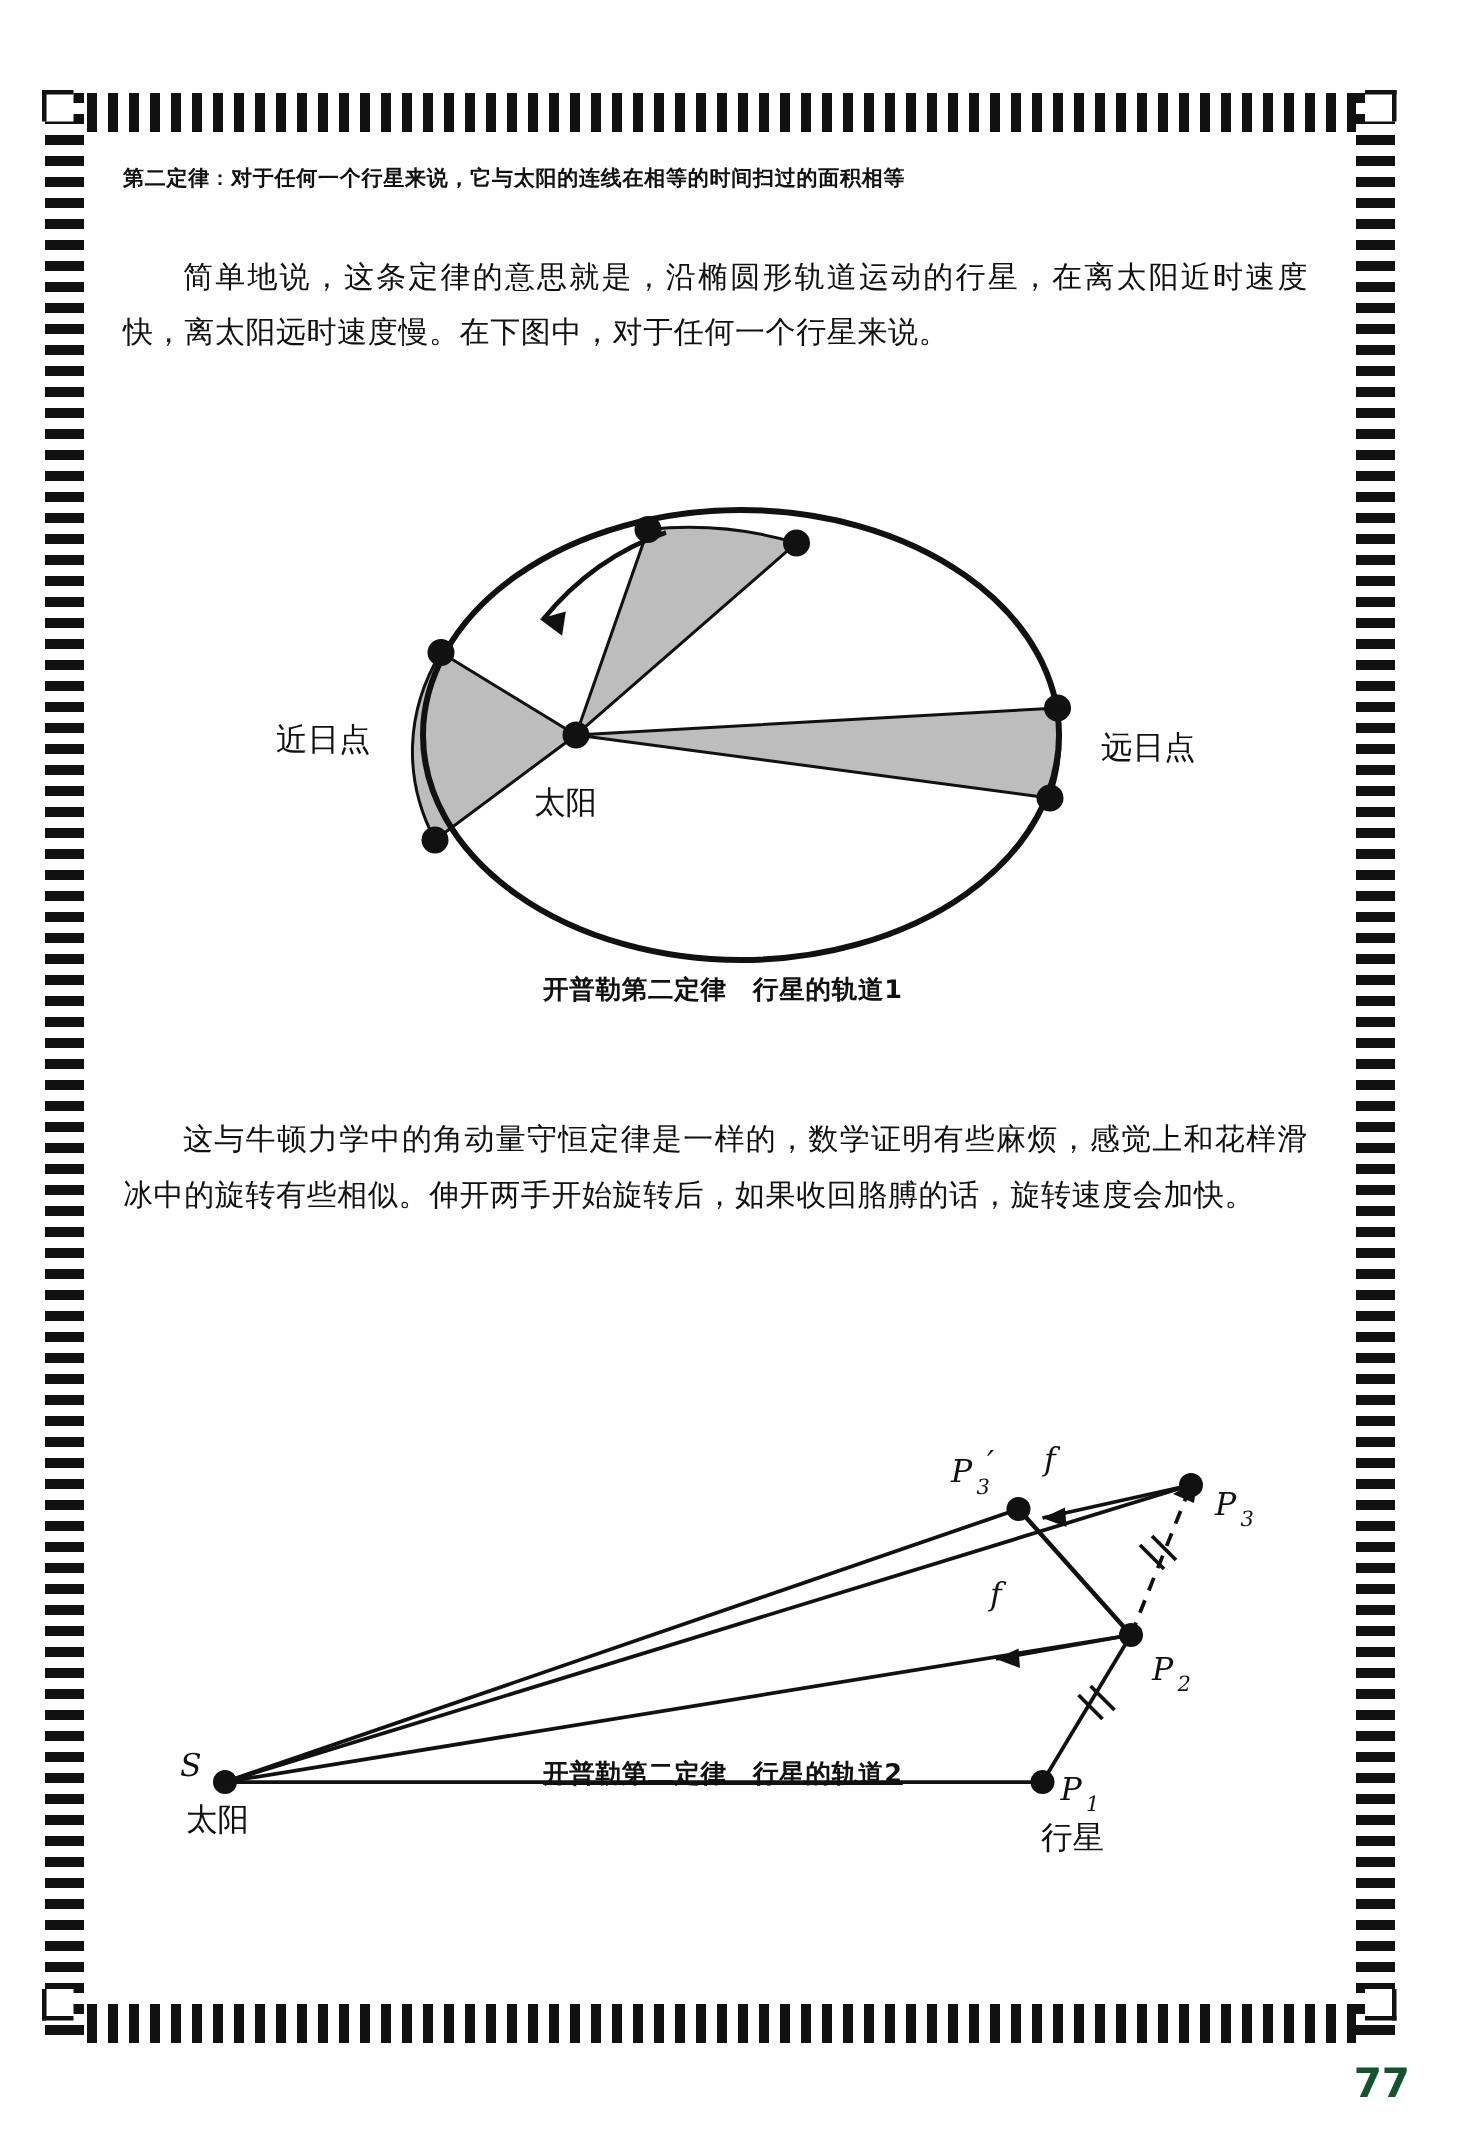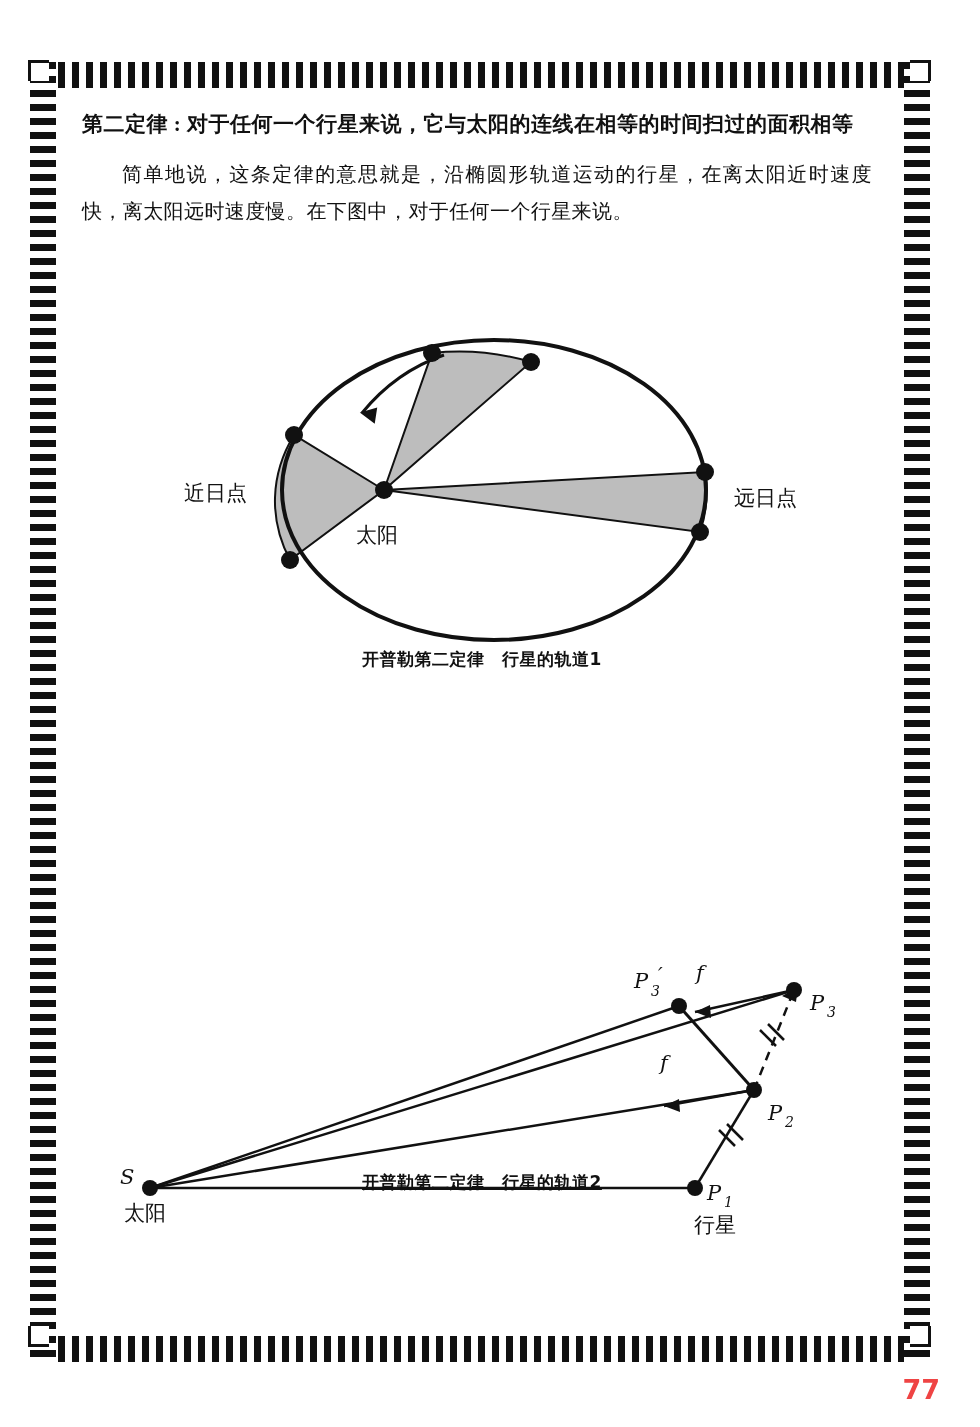"第二定律 : 对于任何一个行星来说，它与太阳的连线在相等的时间扫过的面积相等" .heading { font-family: Liberation Serif, serif -> Liberation Sans, sans-serif; font-size: 21px -> 14px; margin-bottom: 18px -> 39px }
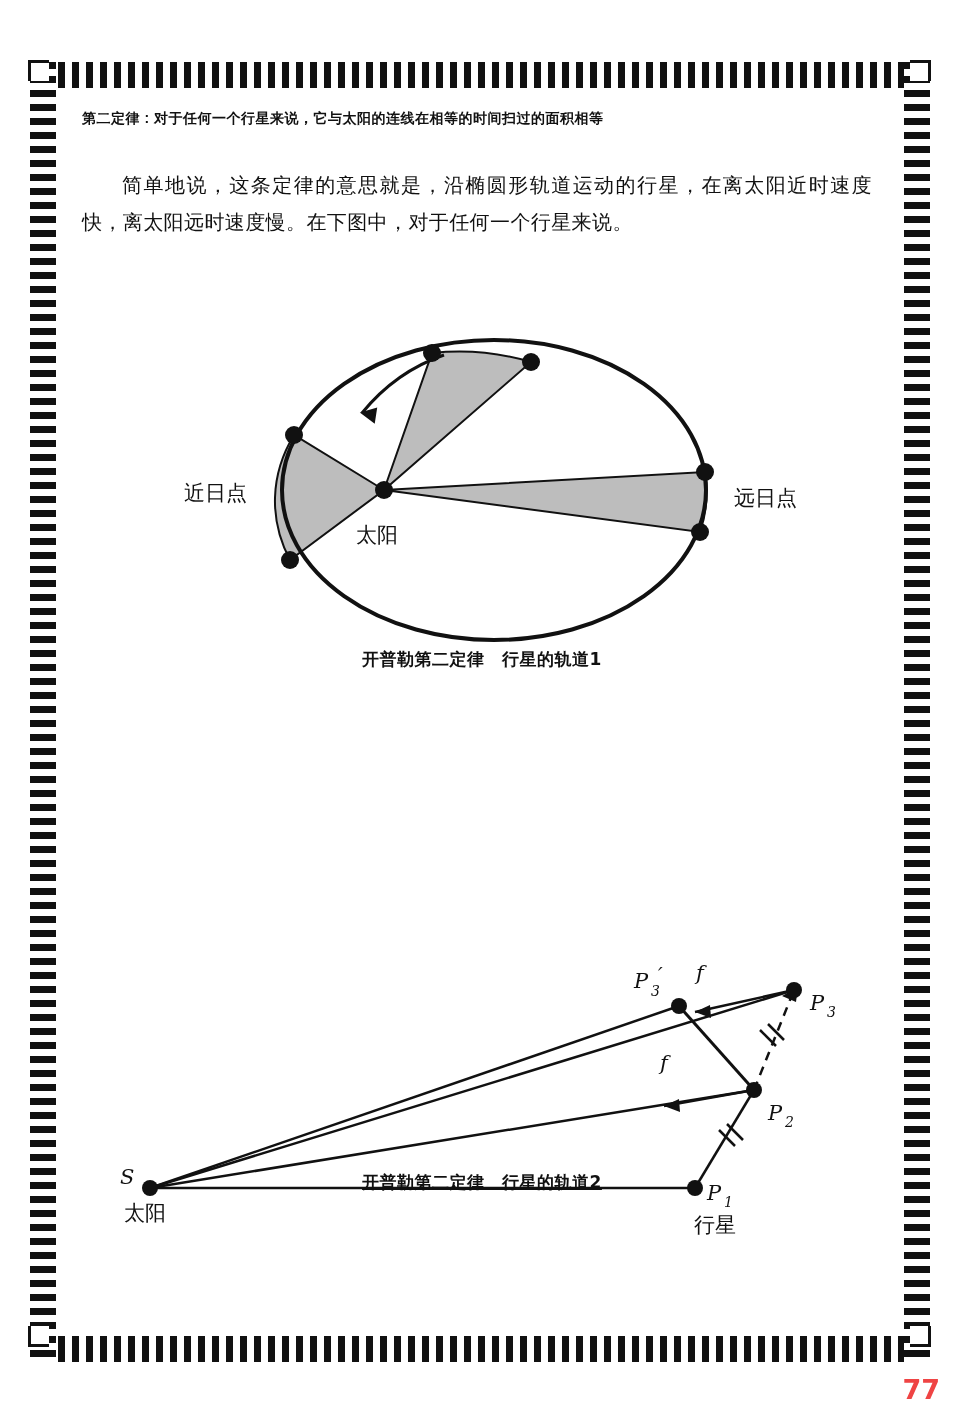"这与牛顿力学中的角动量守恒定律是一样的，数学证明有些麻烦，感觉上和花样滑冰中的旋" p.para { html: none -> <p>这与牛顿力学中的角动量守恒定律是一样的，数学证明有些麻烦，感觉上和花样滑冰中的旋转有些相似。伸开两手开始旋转后，如果收回胳膊的话，旋转速度会加快。</p> }
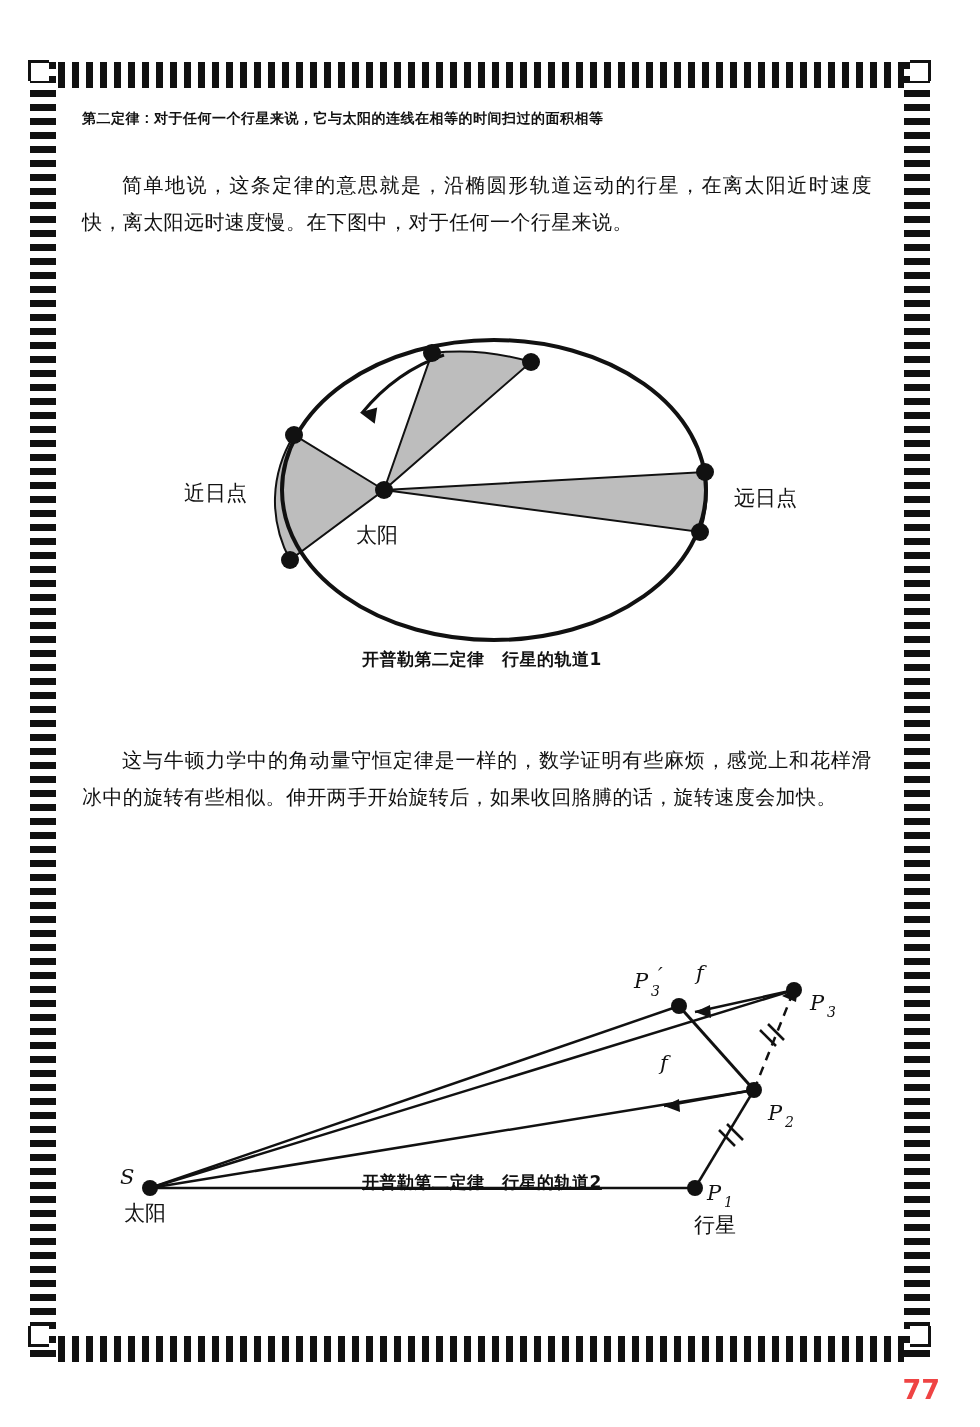"77" .page-number { color: #ef4444 -> #14532d }
